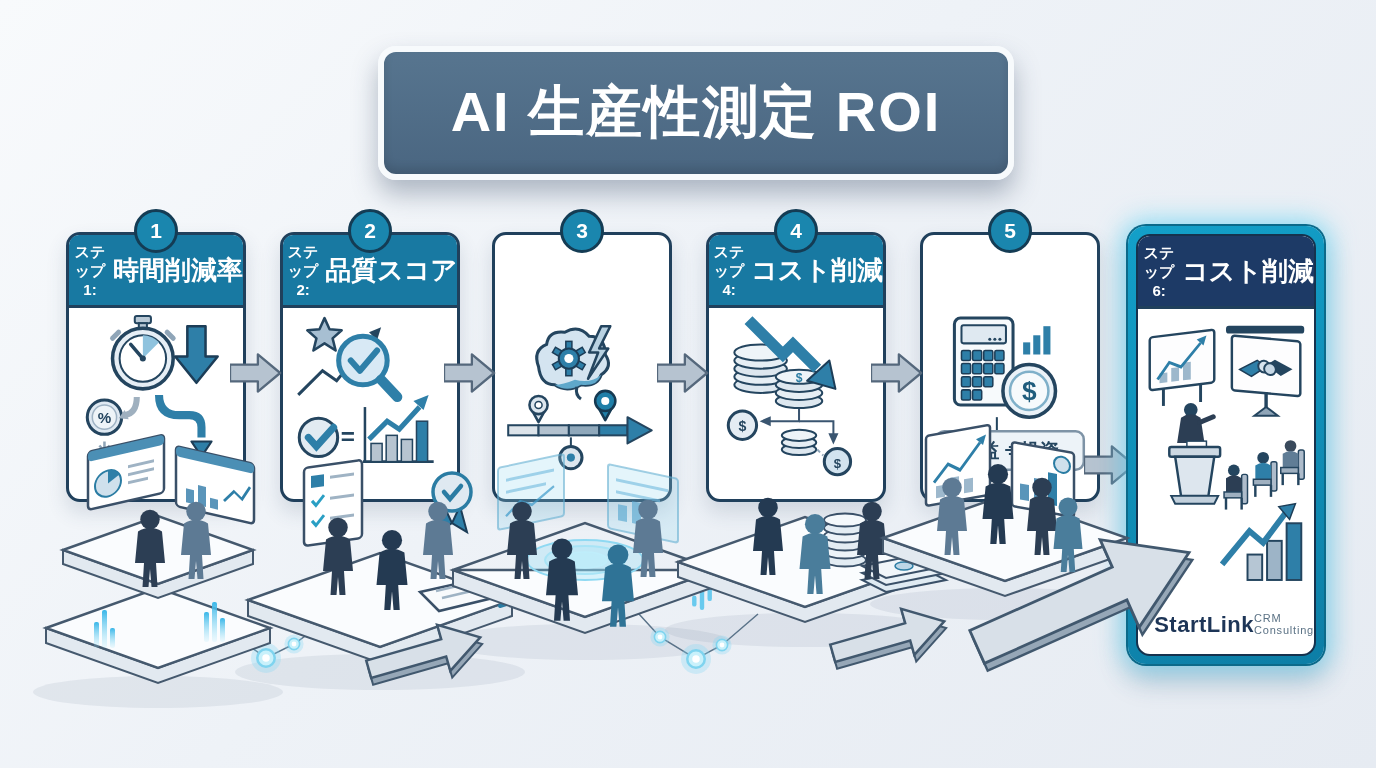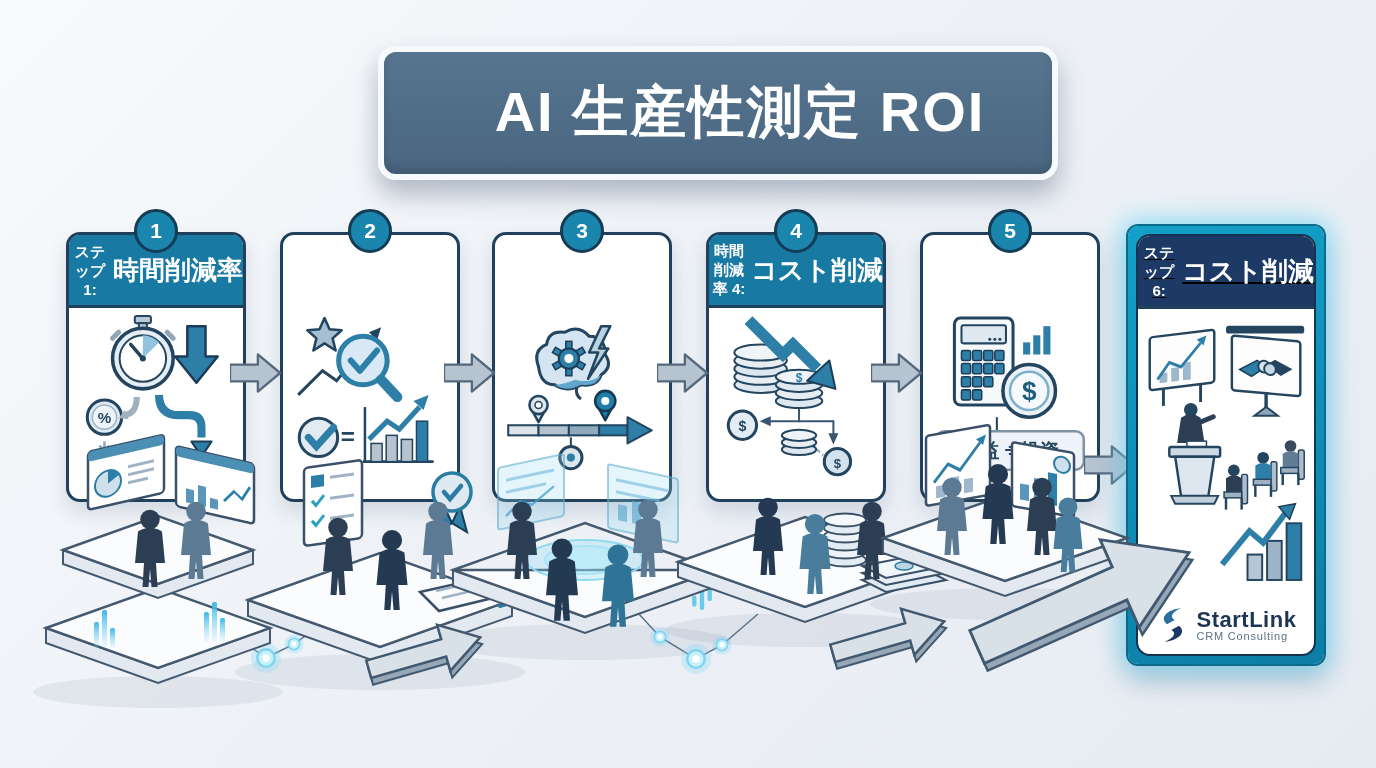"AI 生産性測定 ROI" .title-banner { padding-left: 44px -> none }
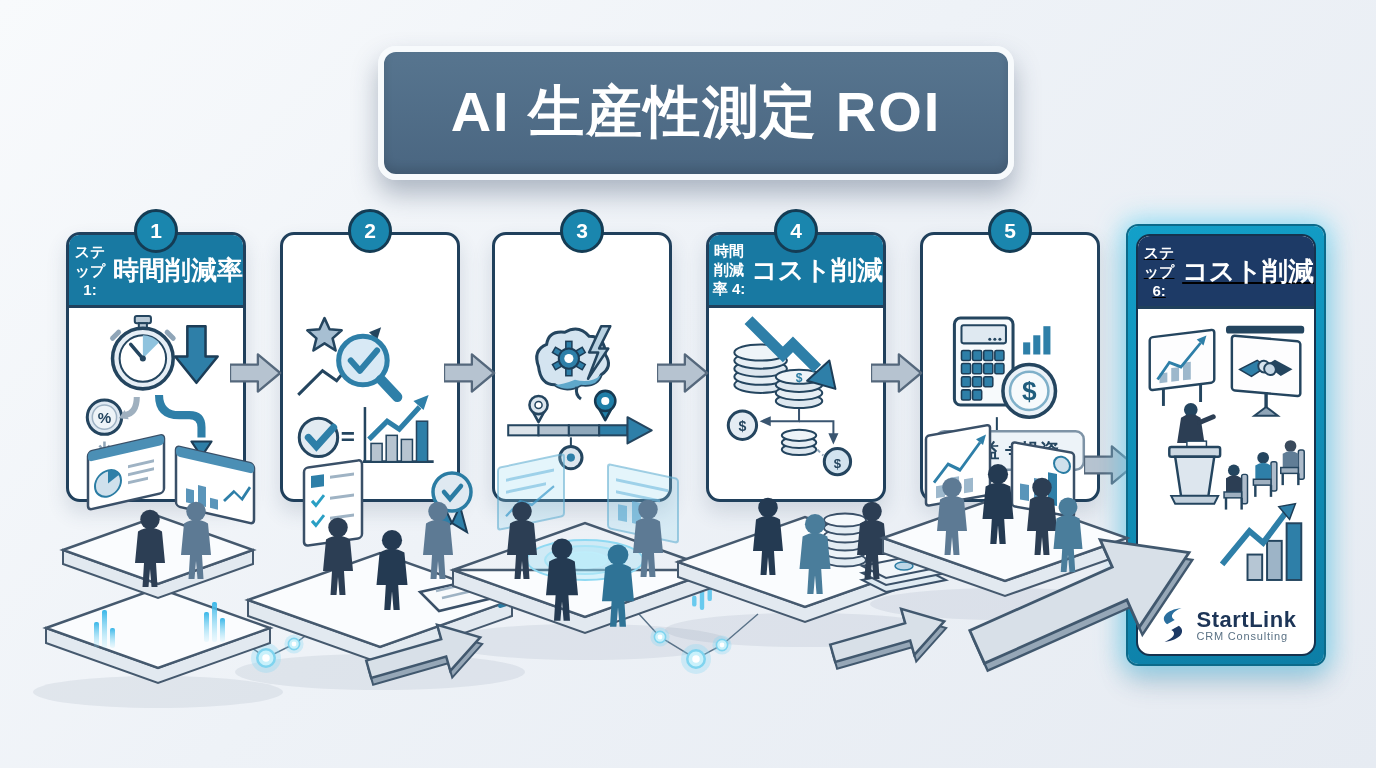"ステップ 2:" div.card-header { html: none -> <div> <div>ステップ 2:</div> <div>品質スコア</div> </div> }
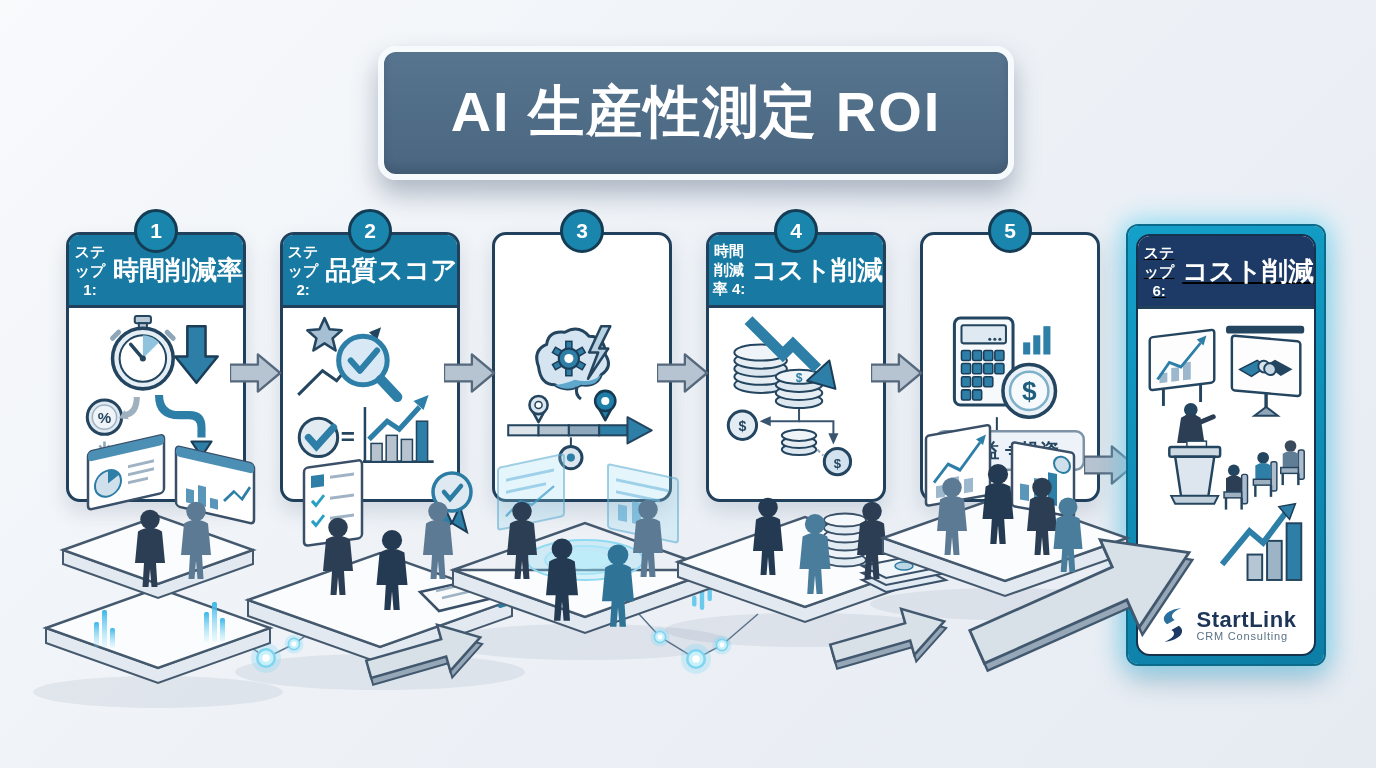"時間削減率 4:" div.step-label { text: 時間削減率 -> ステップ }
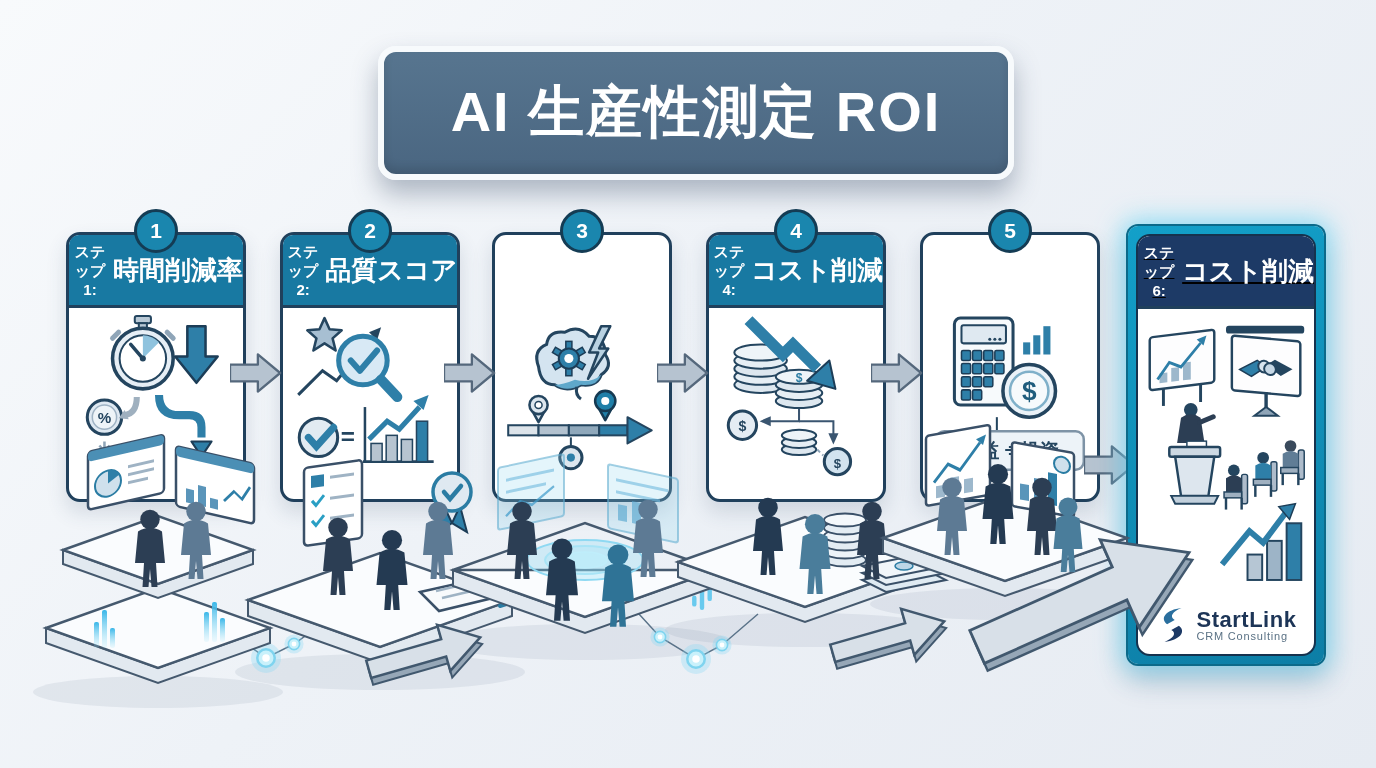"ステップ 6:" .card6-frame { border-radius: 10px -> 18px; text-decoration: underline -> none }
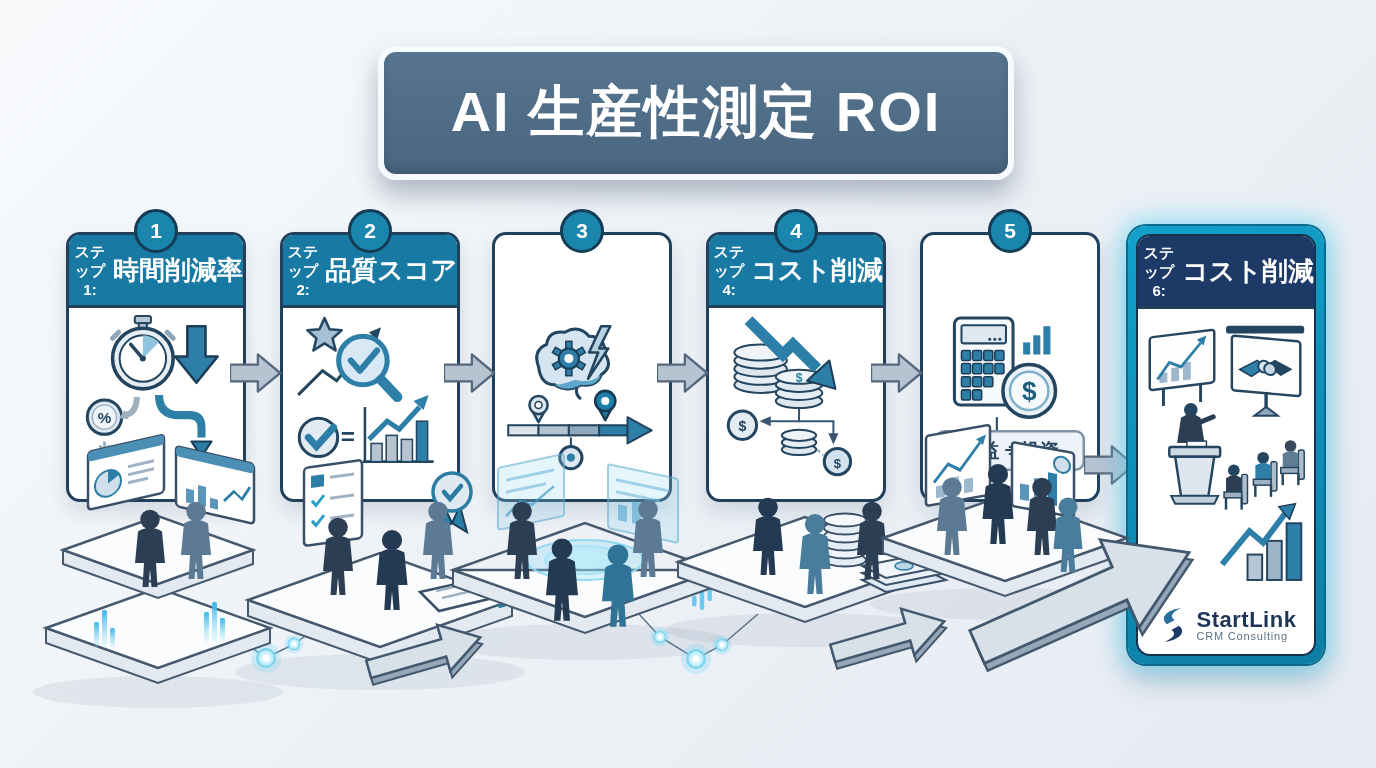"StartLink" .logo-text { flex-direction: column -> row }
